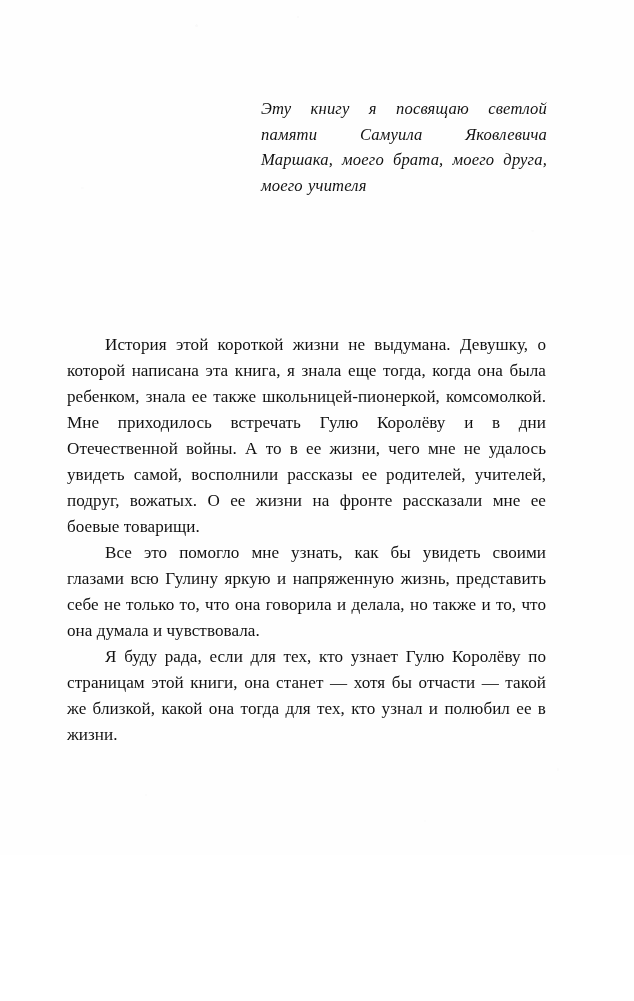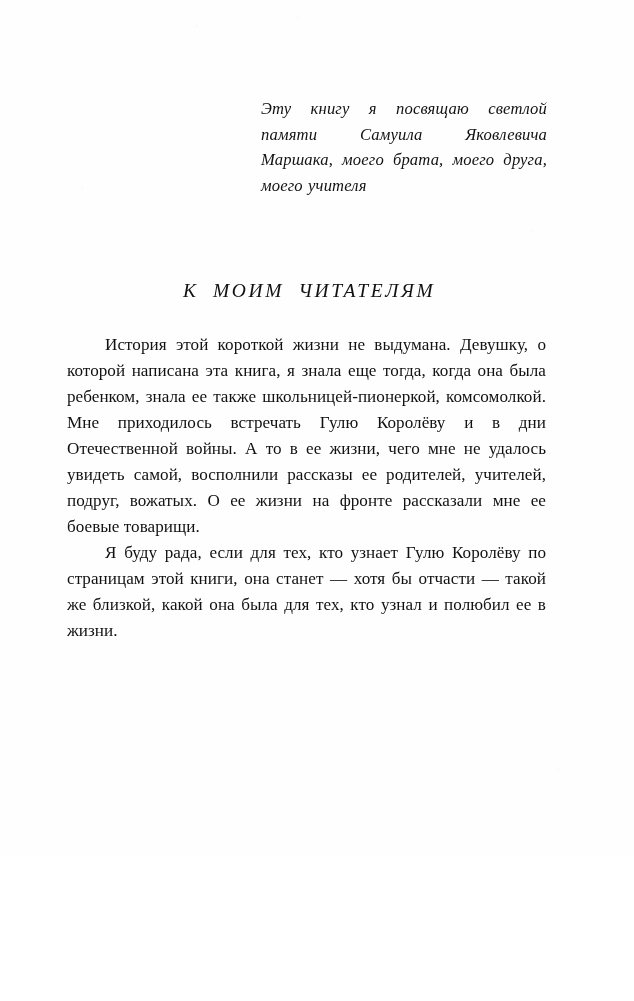"К МОИМ ЧИТАТЕЛЯМ" div.heading { html: <div>К МОИМ ЧИТАТЕЛЯМ</div> -> none }
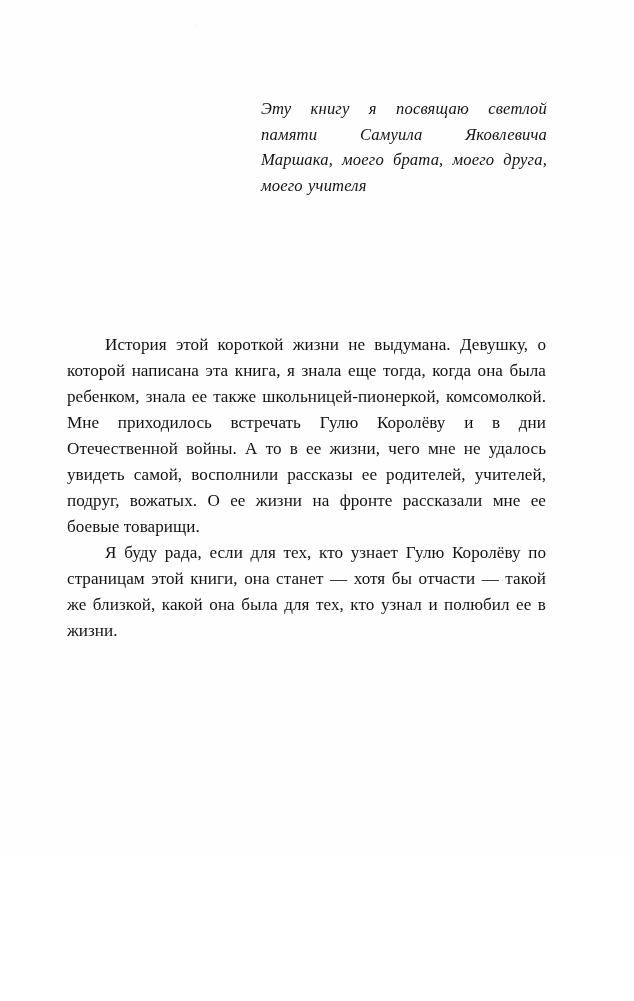"Все это помогло мне узнать," p { html: none -> <p>Все это помогло мне узнать, как бы увидеть своими глазами всю Гулину яркую и напряженную жизнь, представить себе не только то, что она говорила и делала, но также и то, что она думала и чувствовала.</p> }
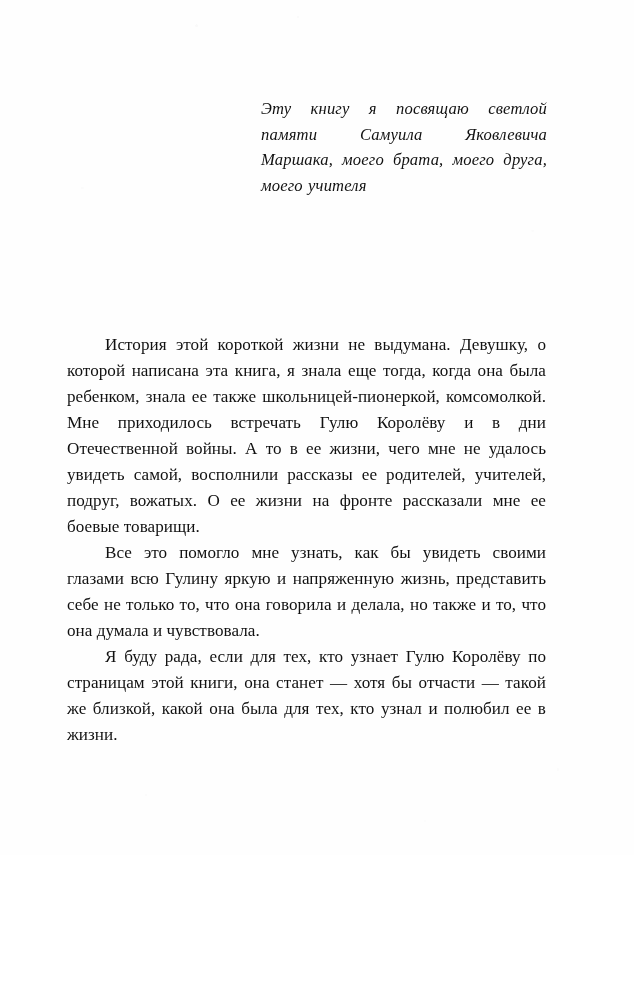"Я буду рада, если для" p { text: была -> тогда }
